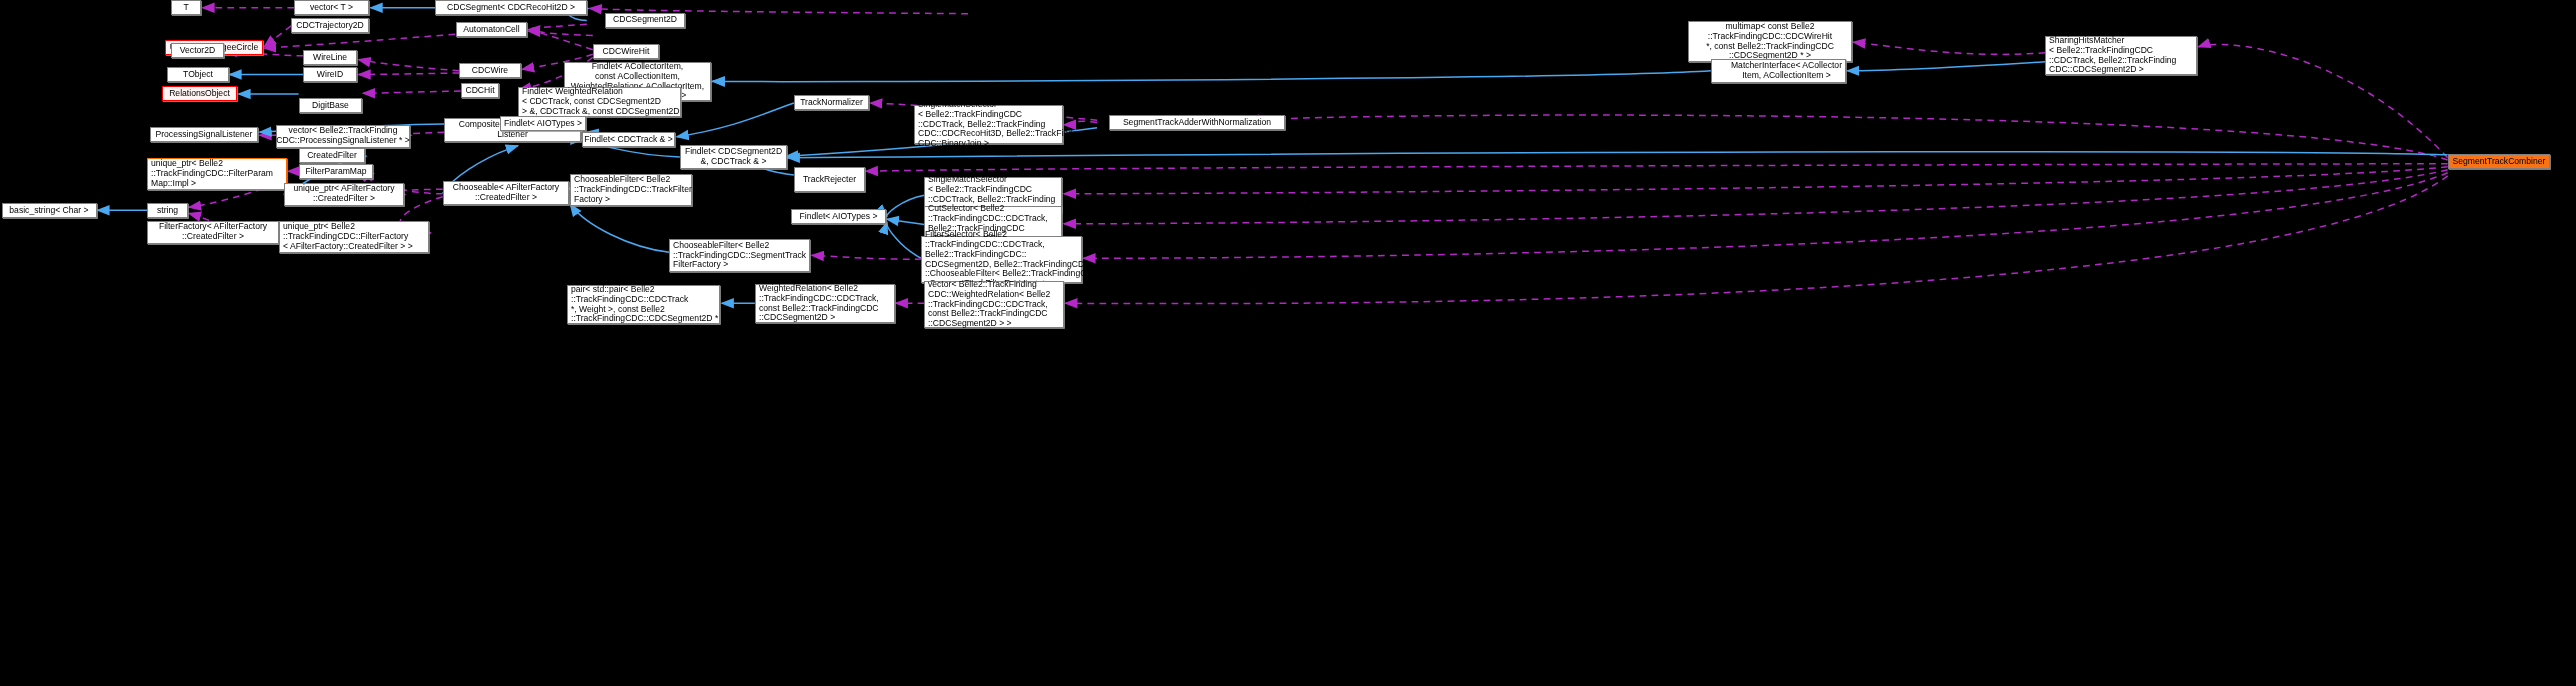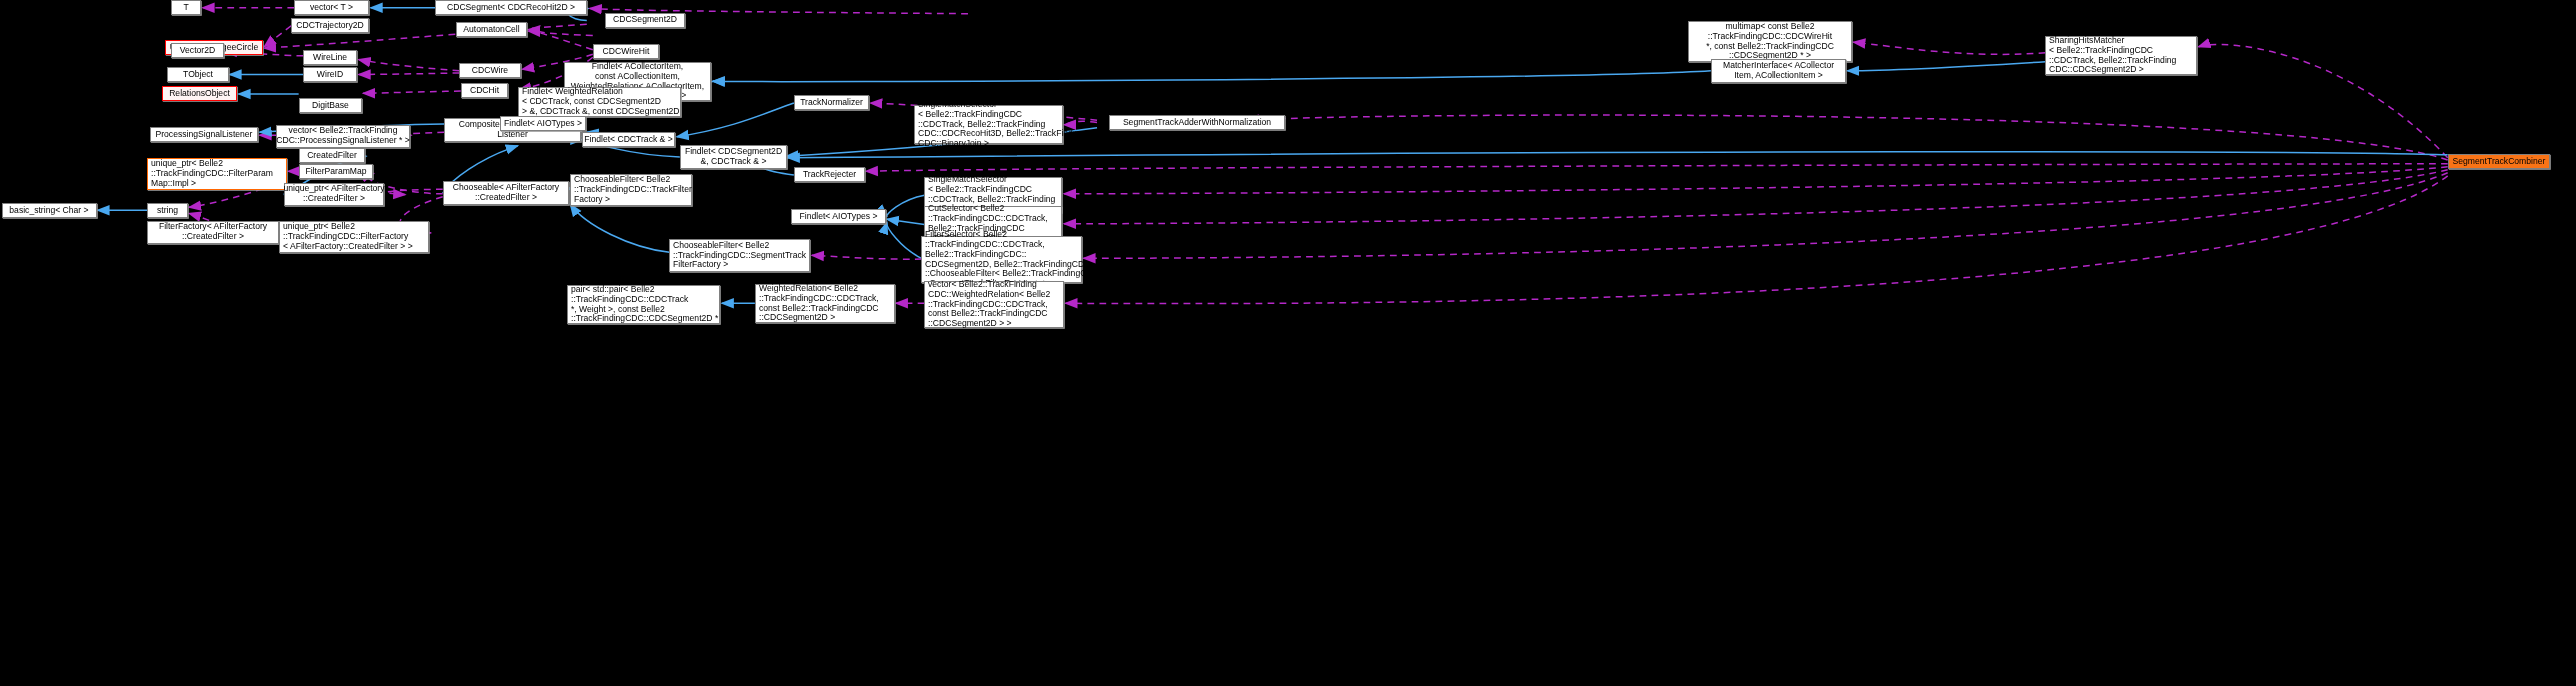"MatcherInterface< ACollector" div.node { justify-content: none -> flex-end }
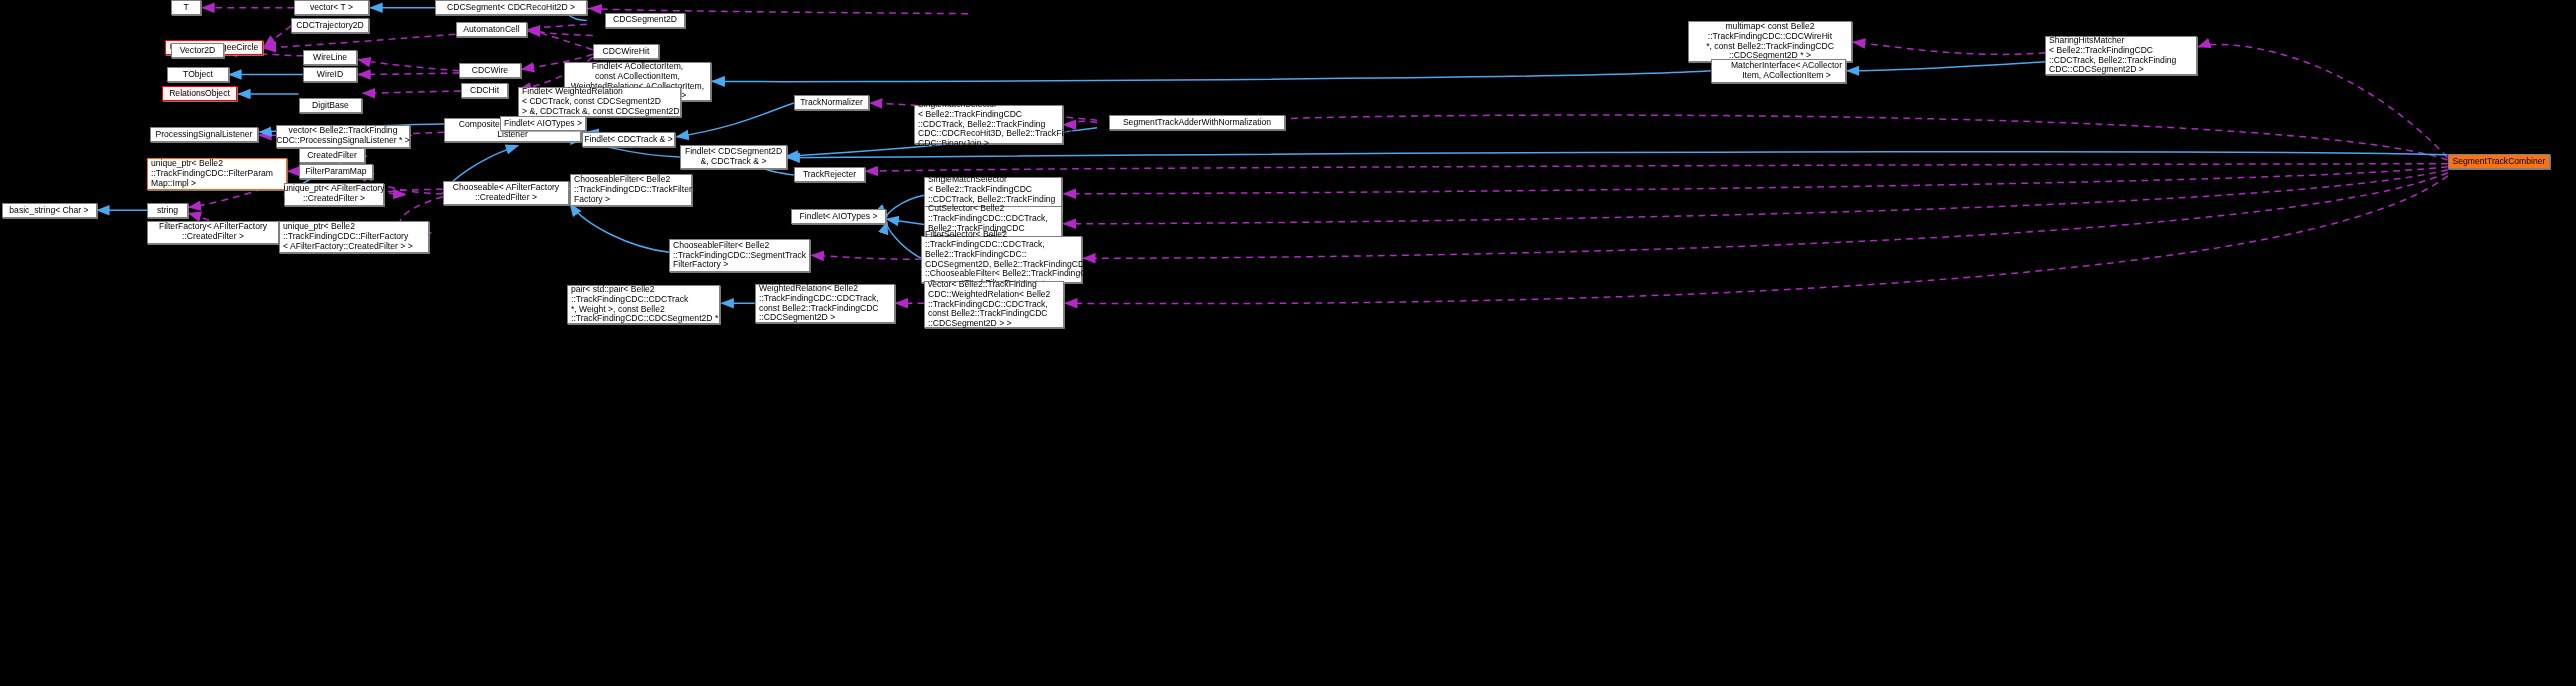"CDCHit" div.node { width: 47px -> 38px }
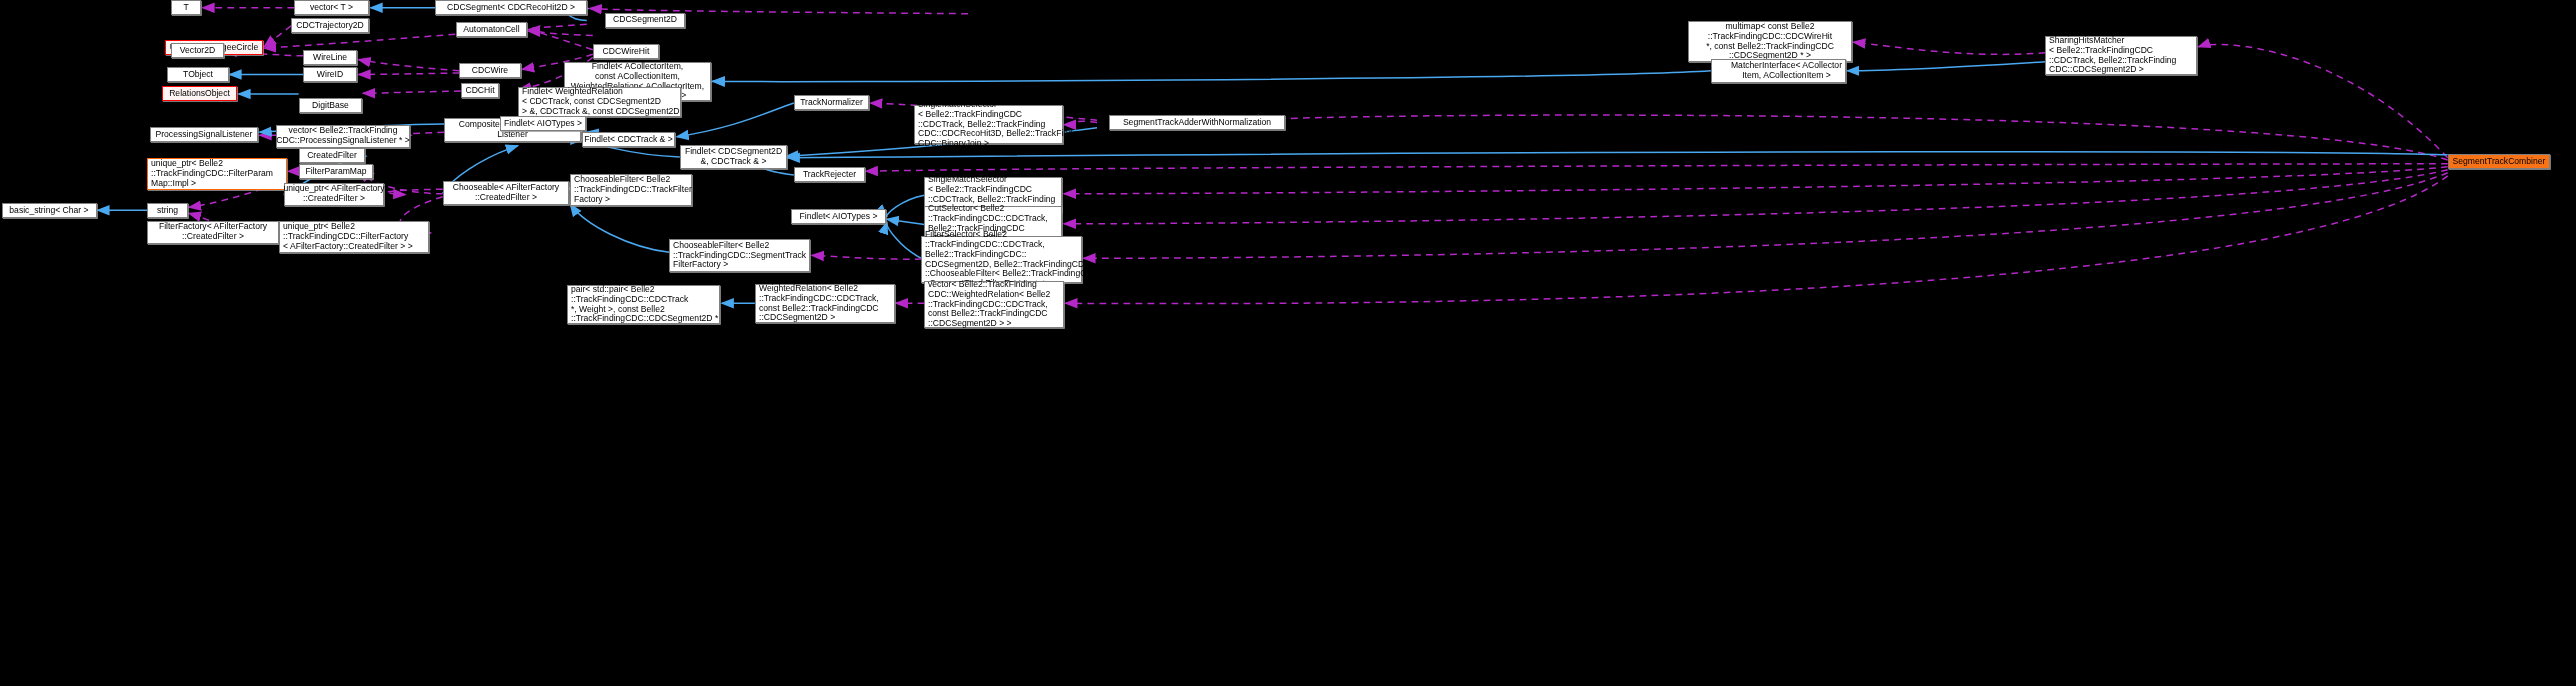"TrackRejecter" div.node { height: 15px -> 25px }
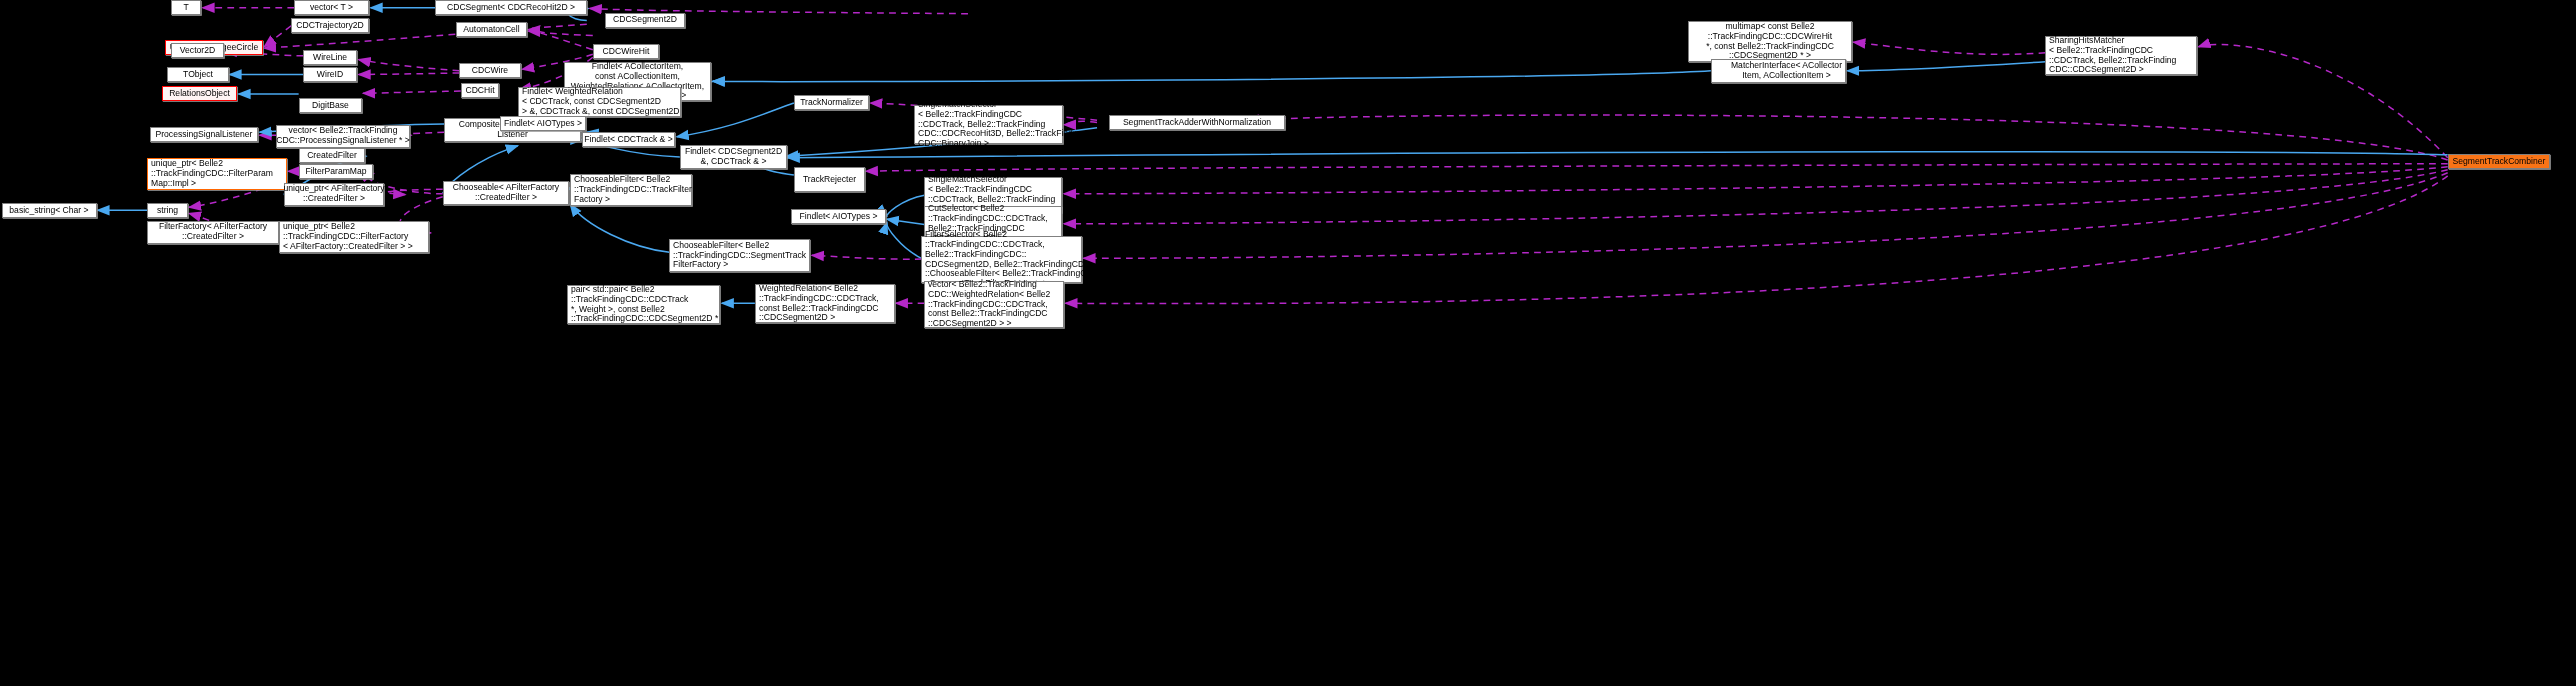"unique_ptr< AFilterFactory" div.node { width: 100px -> 120px }
